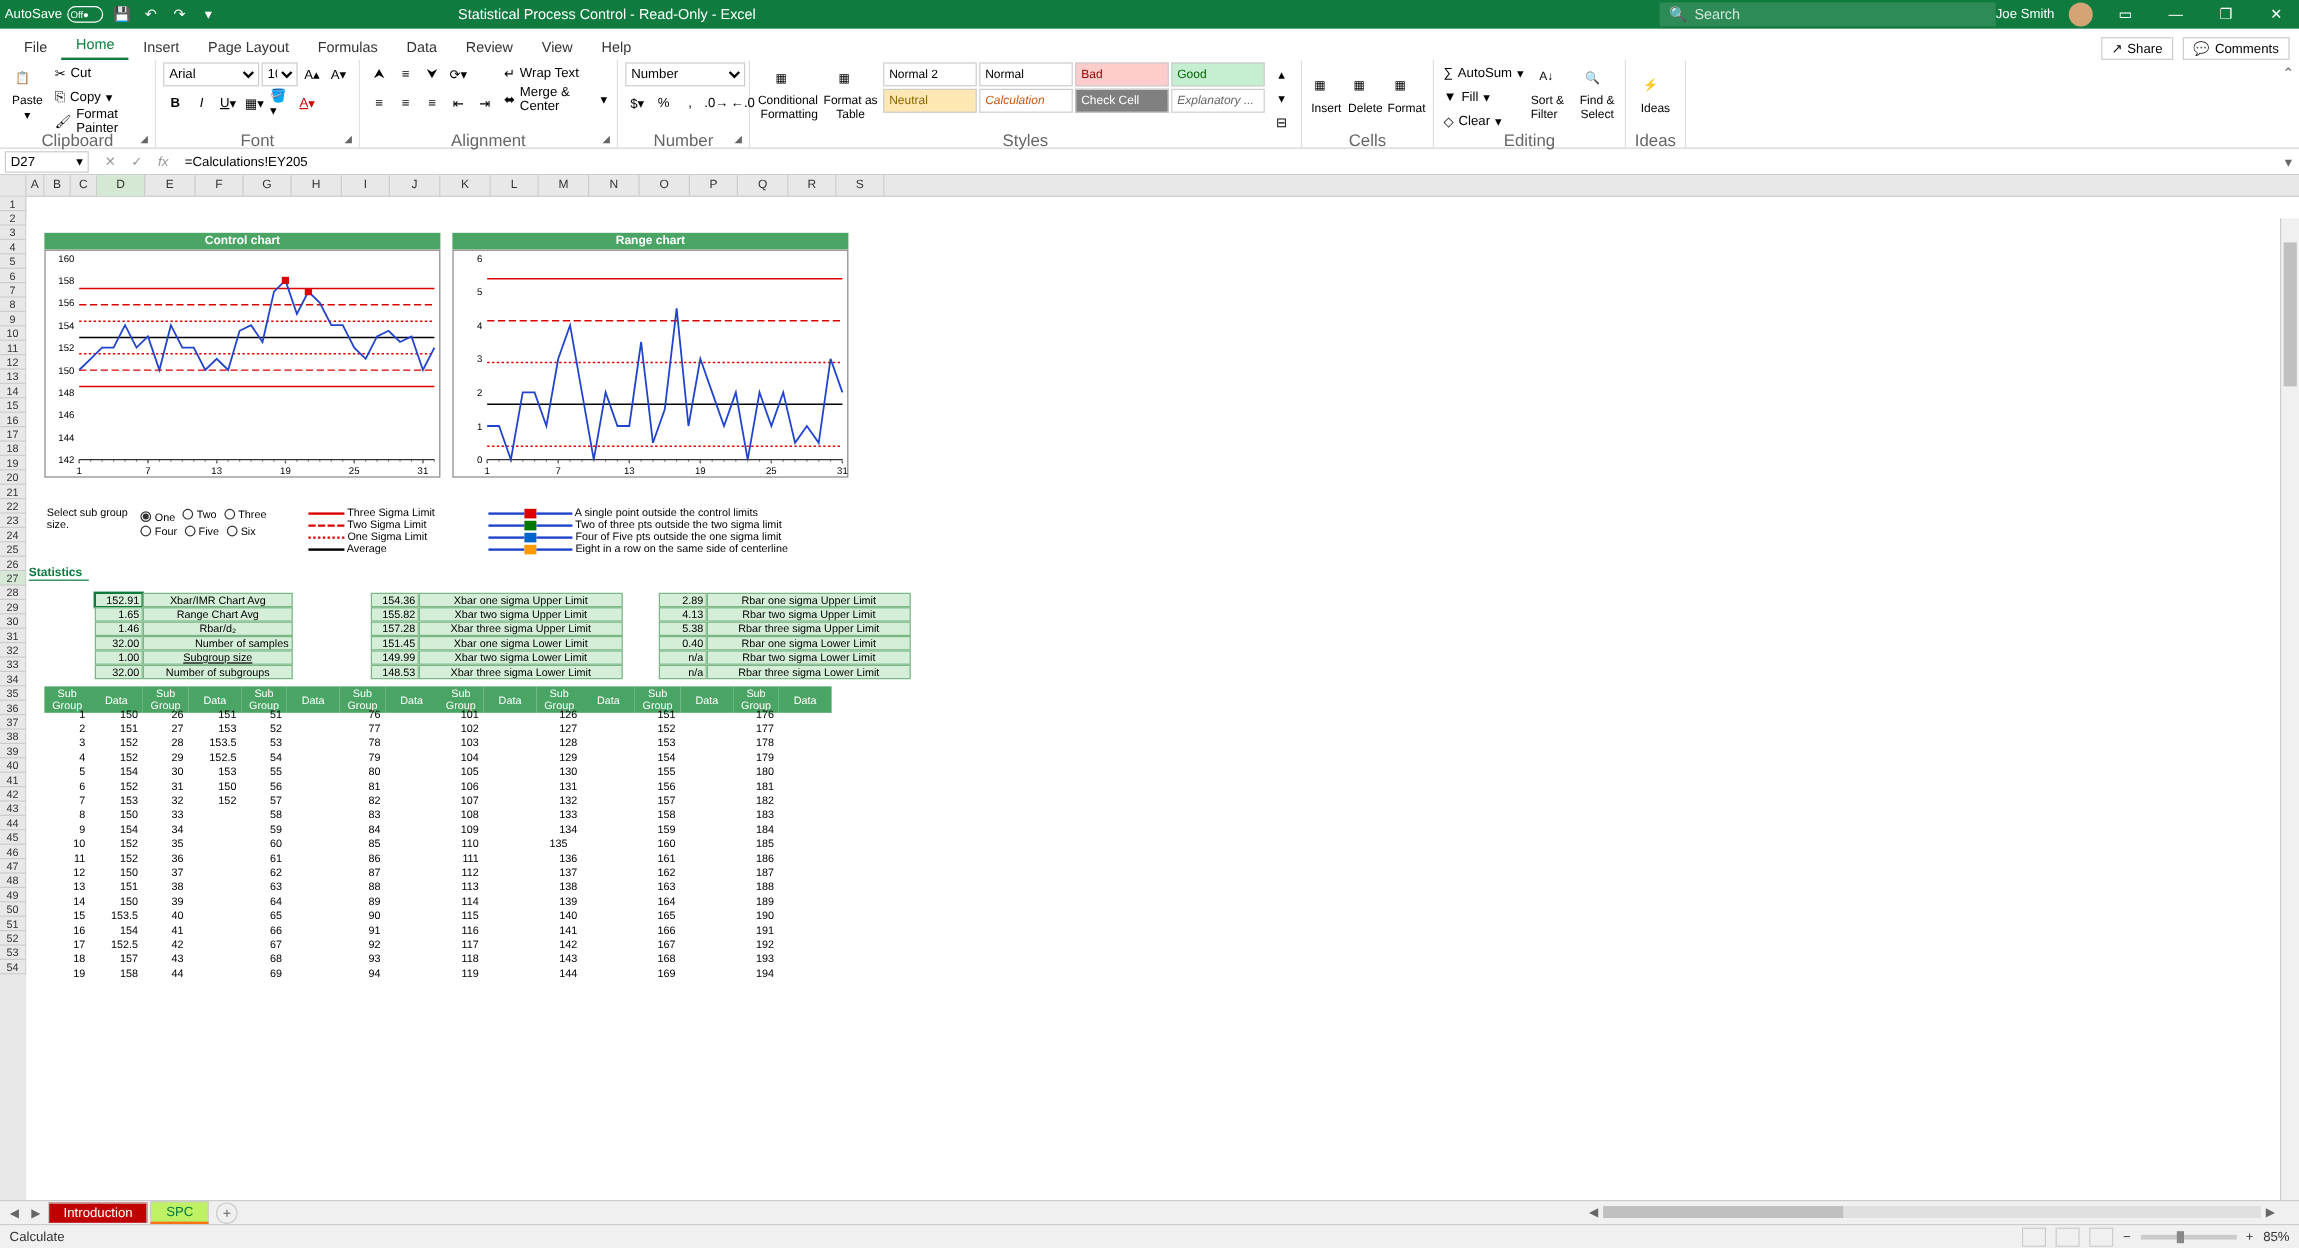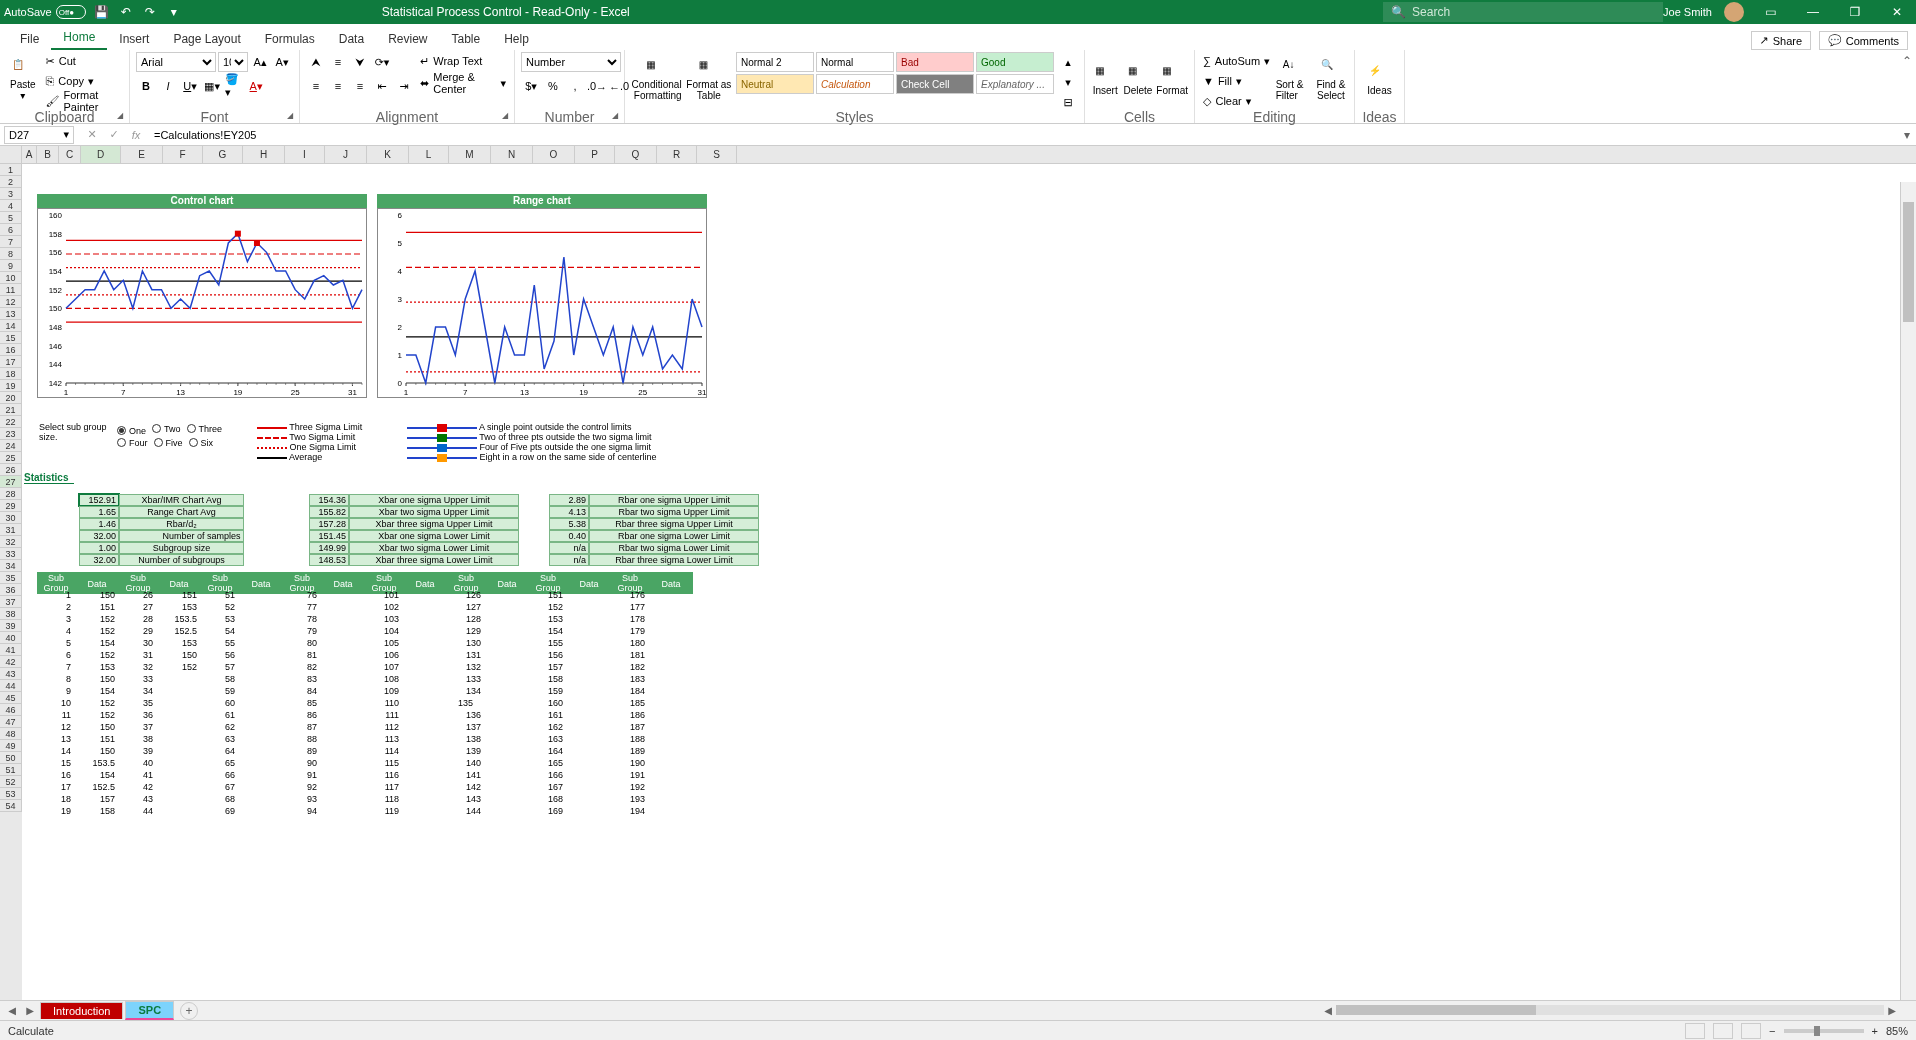"Table" div.tab { text: Table -> View }
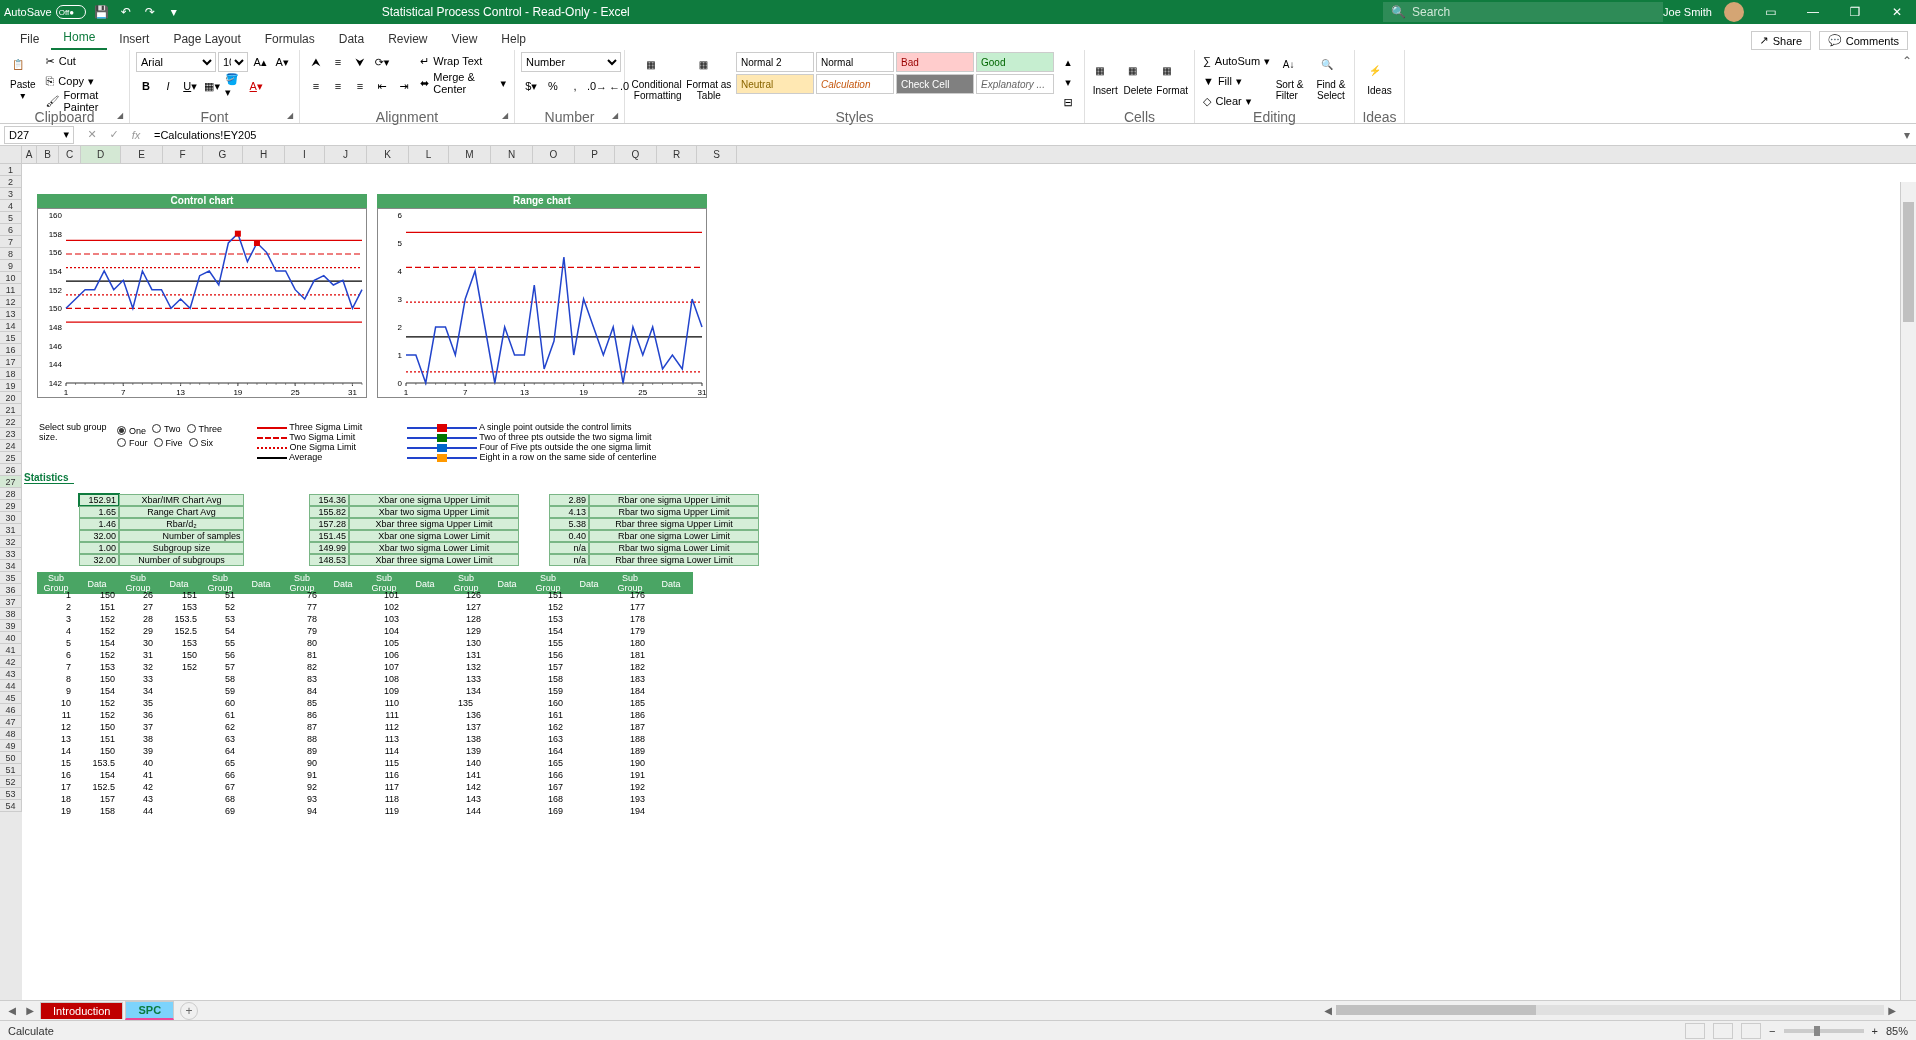"Subgroup size" div.stat-lbl { text-decoration: none -> underline }
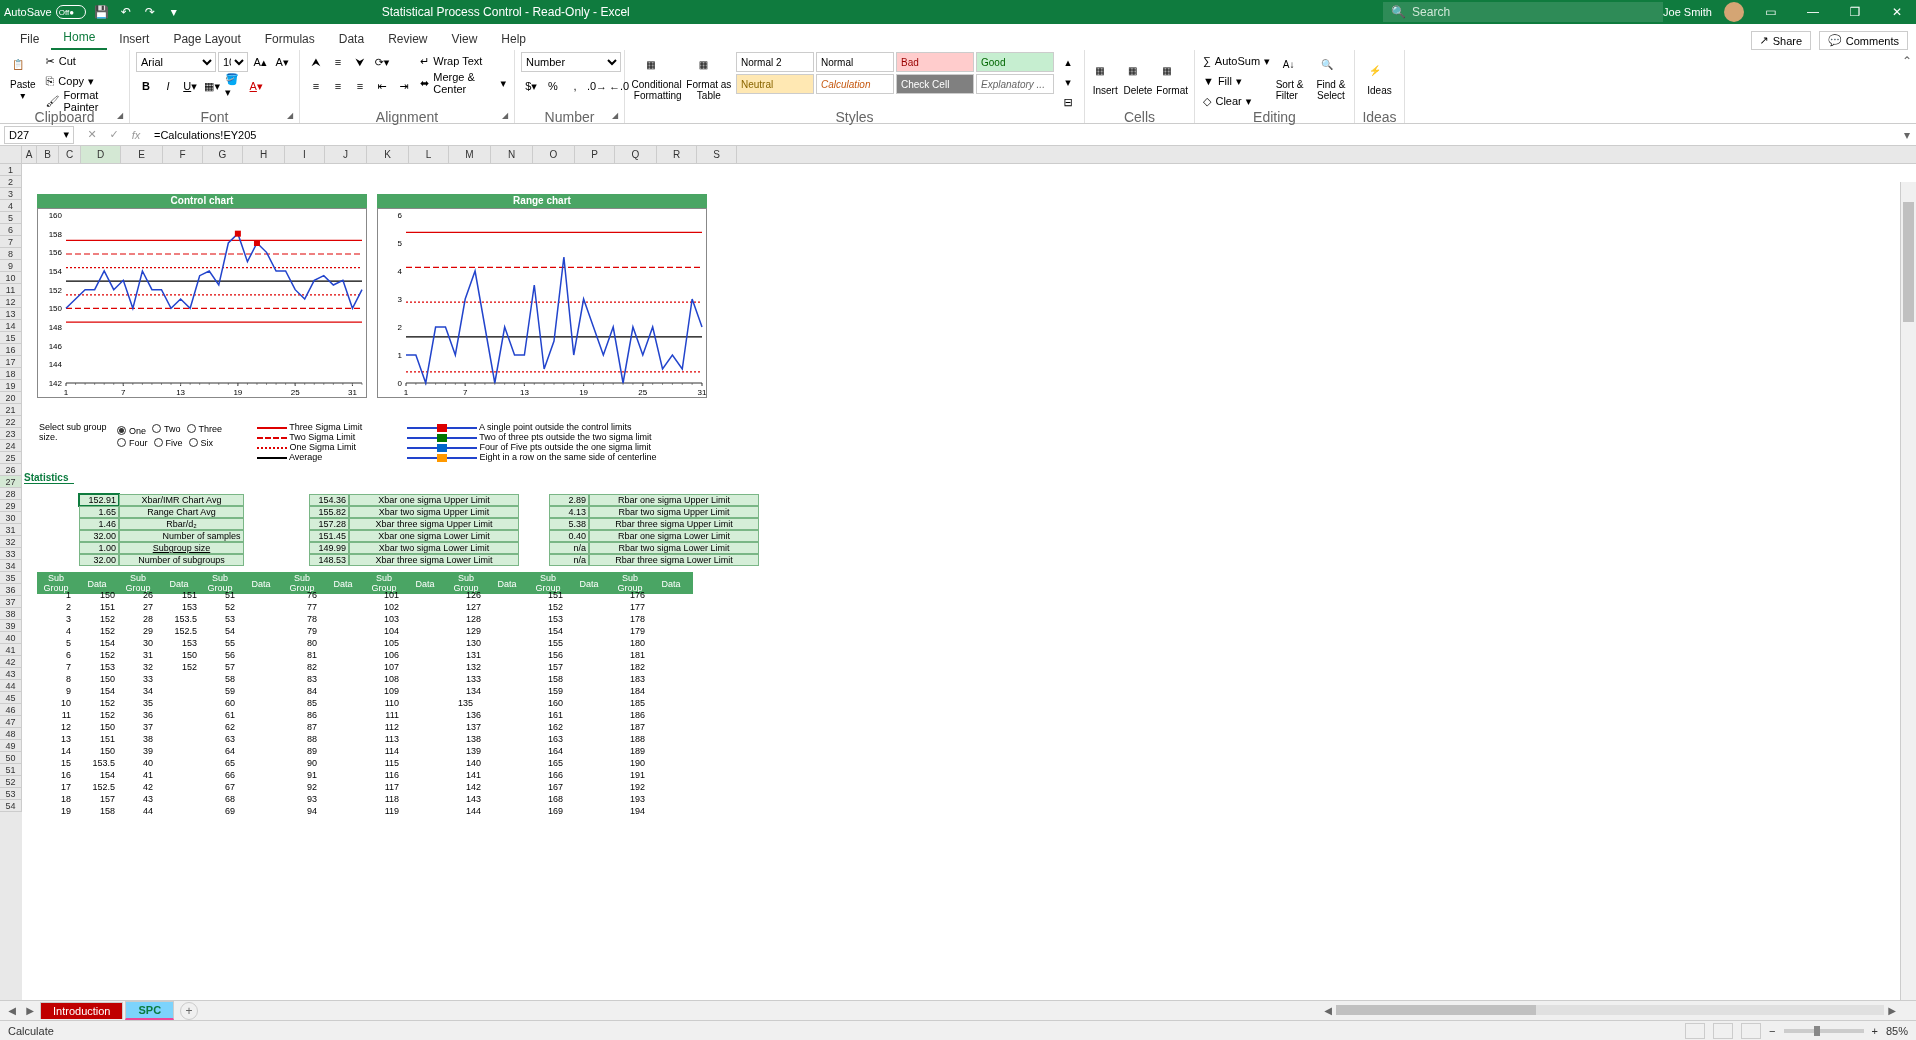"SPC" .sheet-tab.active { background: #7dd3fc -> #bef264; border-bottom: 2px solid #ec4899 -> 2px solid #f97316; font-weight: bold -> normal }
